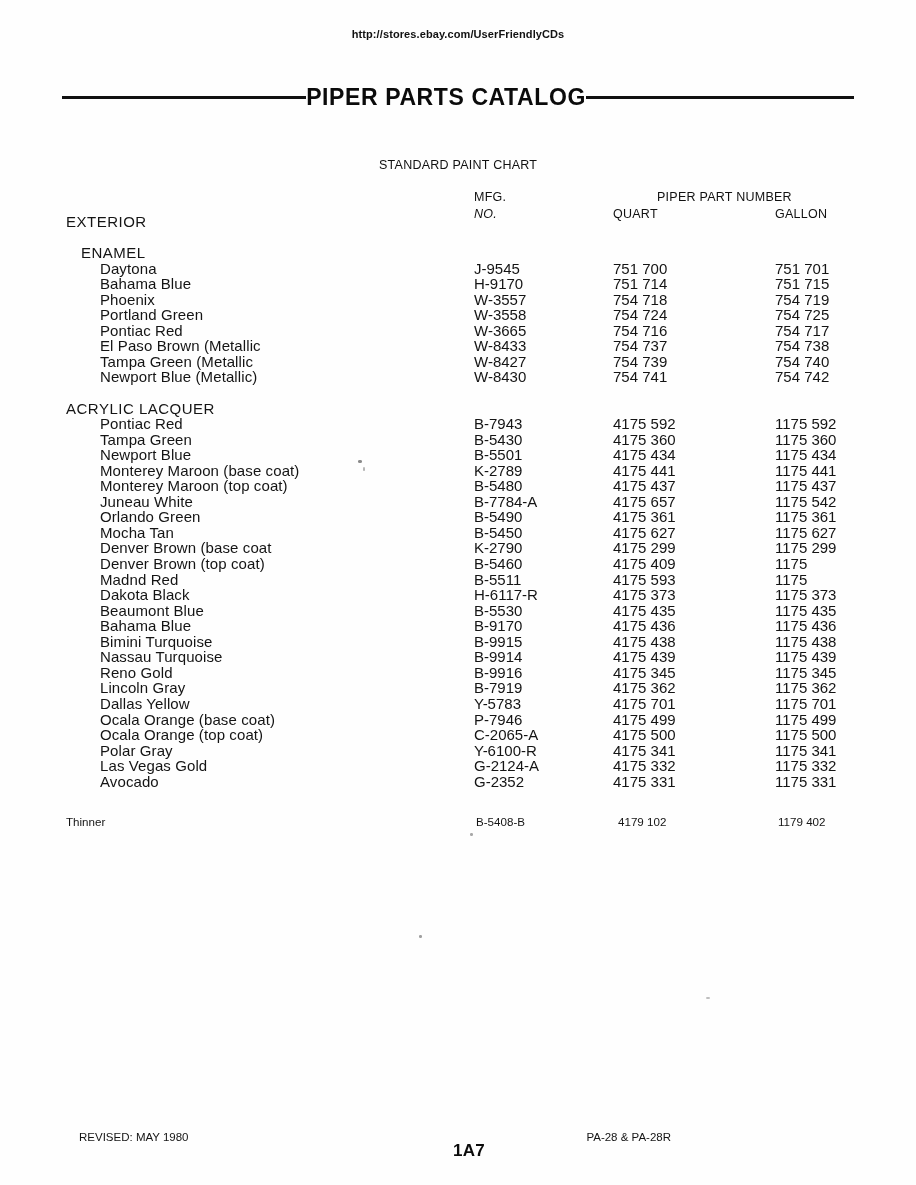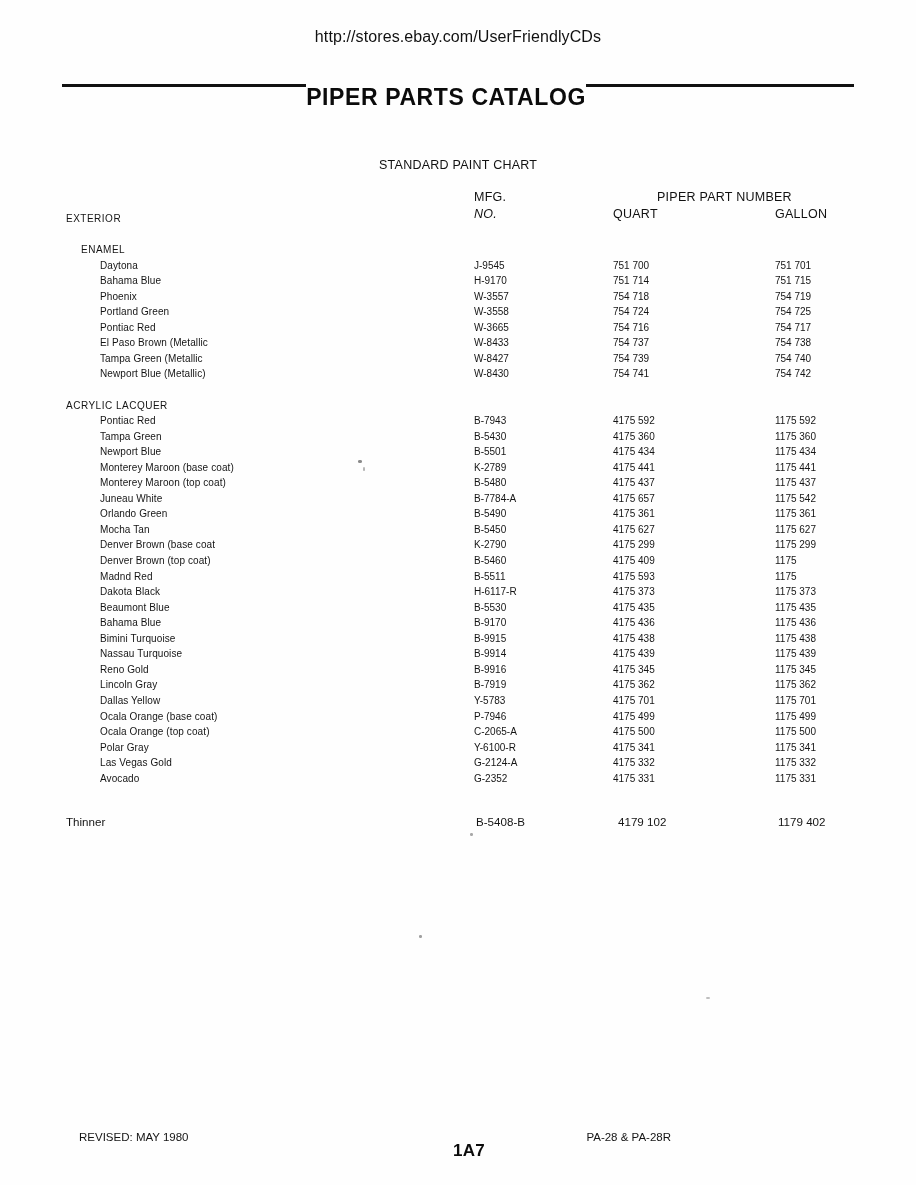"http://stores.ebay.com/UserFriendlyCDs" .url-line { font-size: 16px -> 11px; font-weight: normal -> bold }
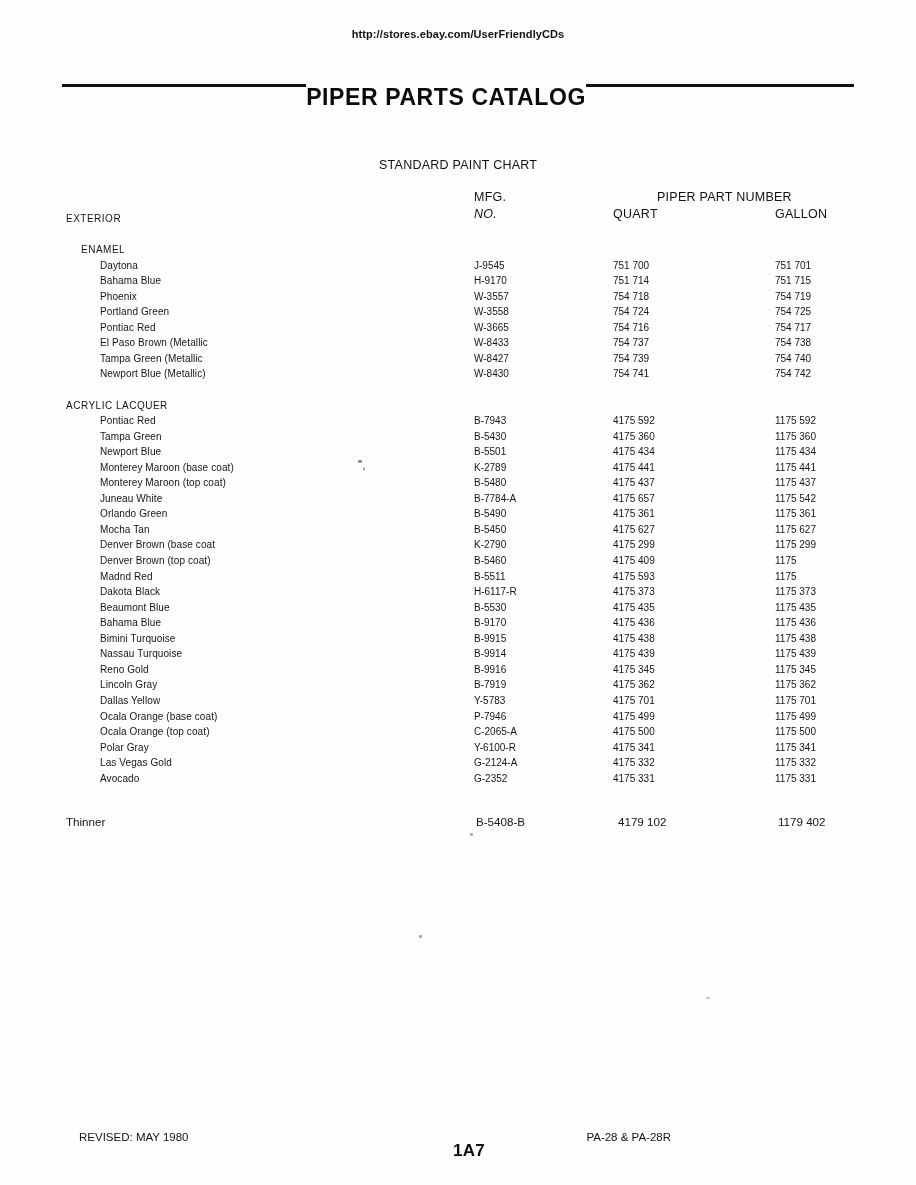"PIPER PARTS CATALOG" .title-row { align-items: none -> center }
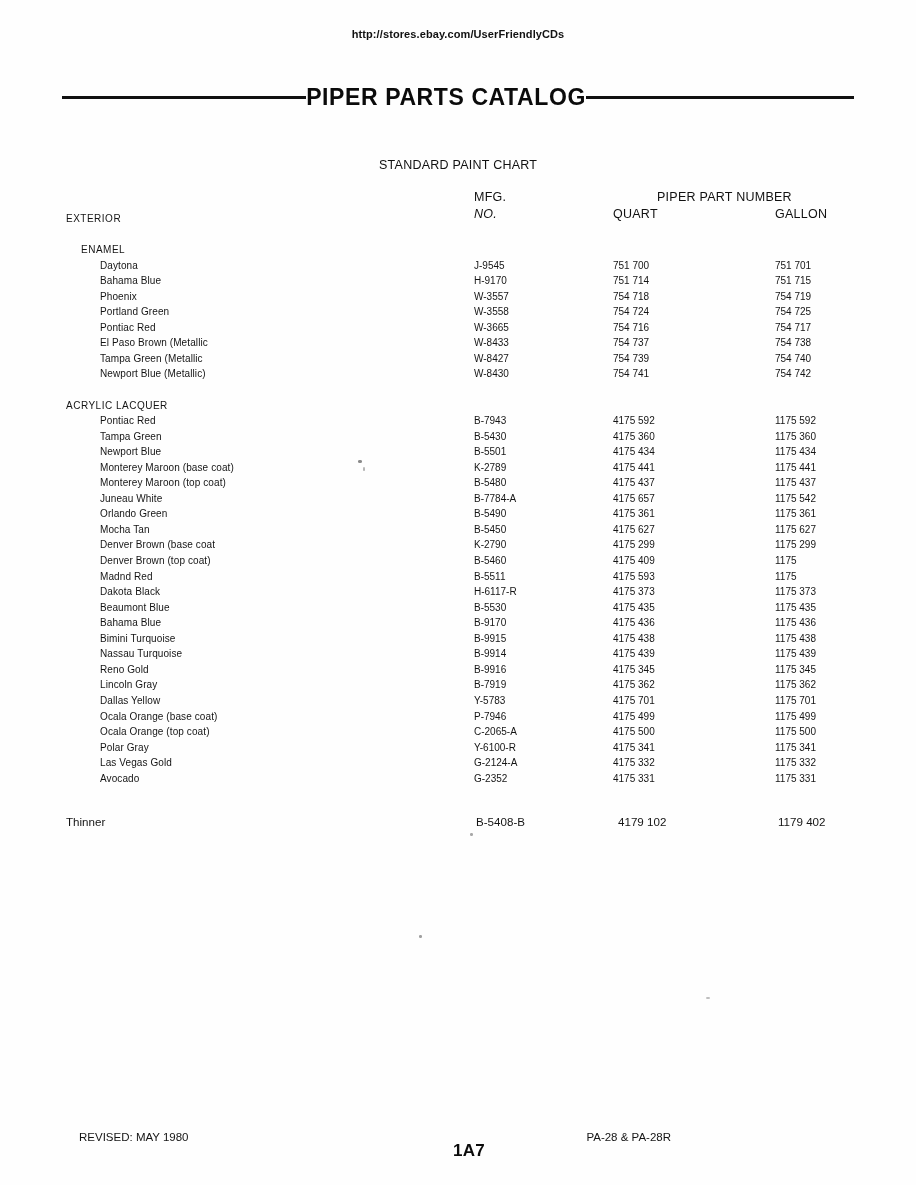"EXTERIOR" .row { font-size: 10px -> 15px }
